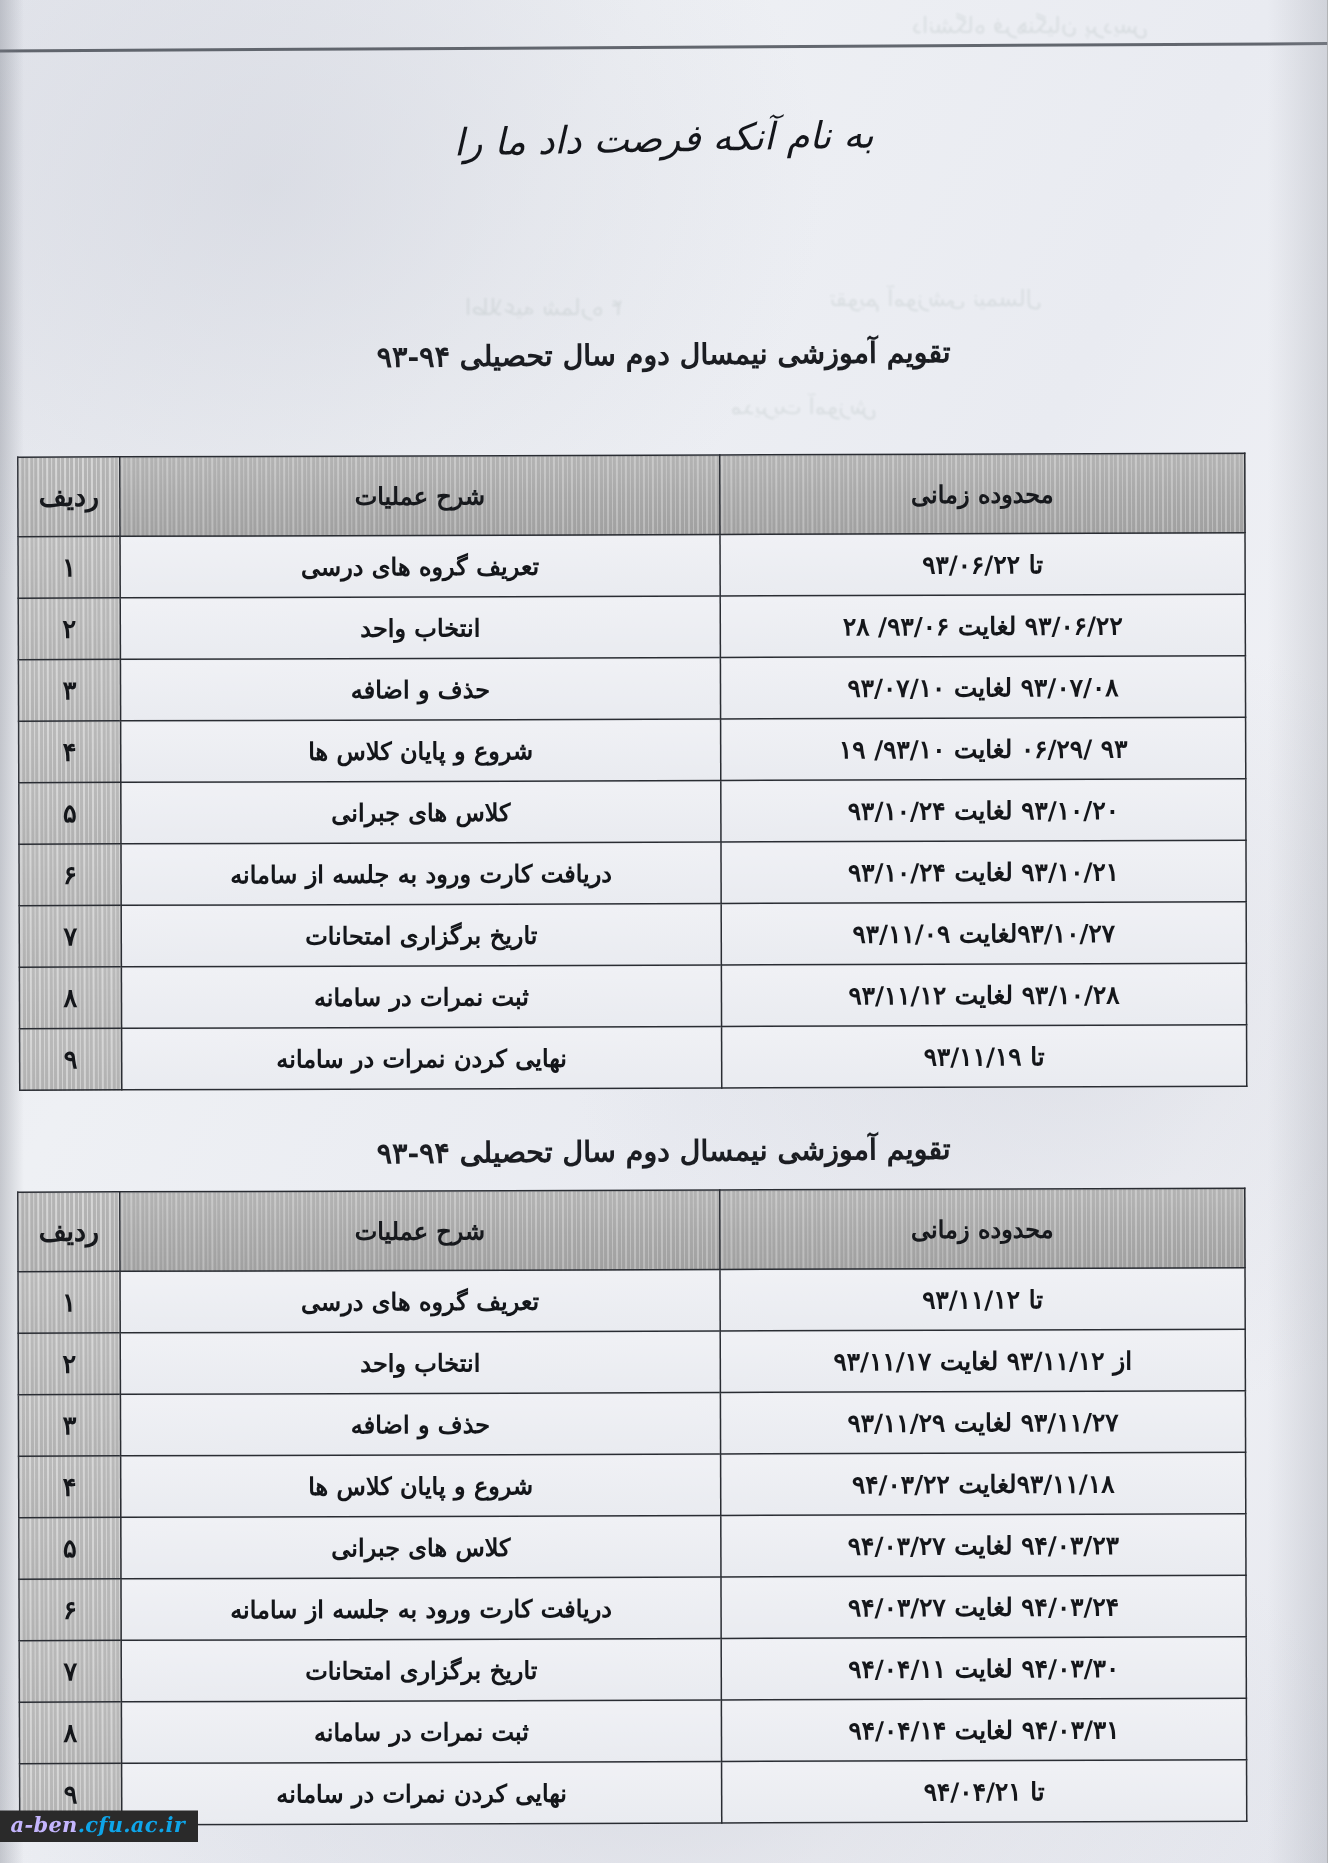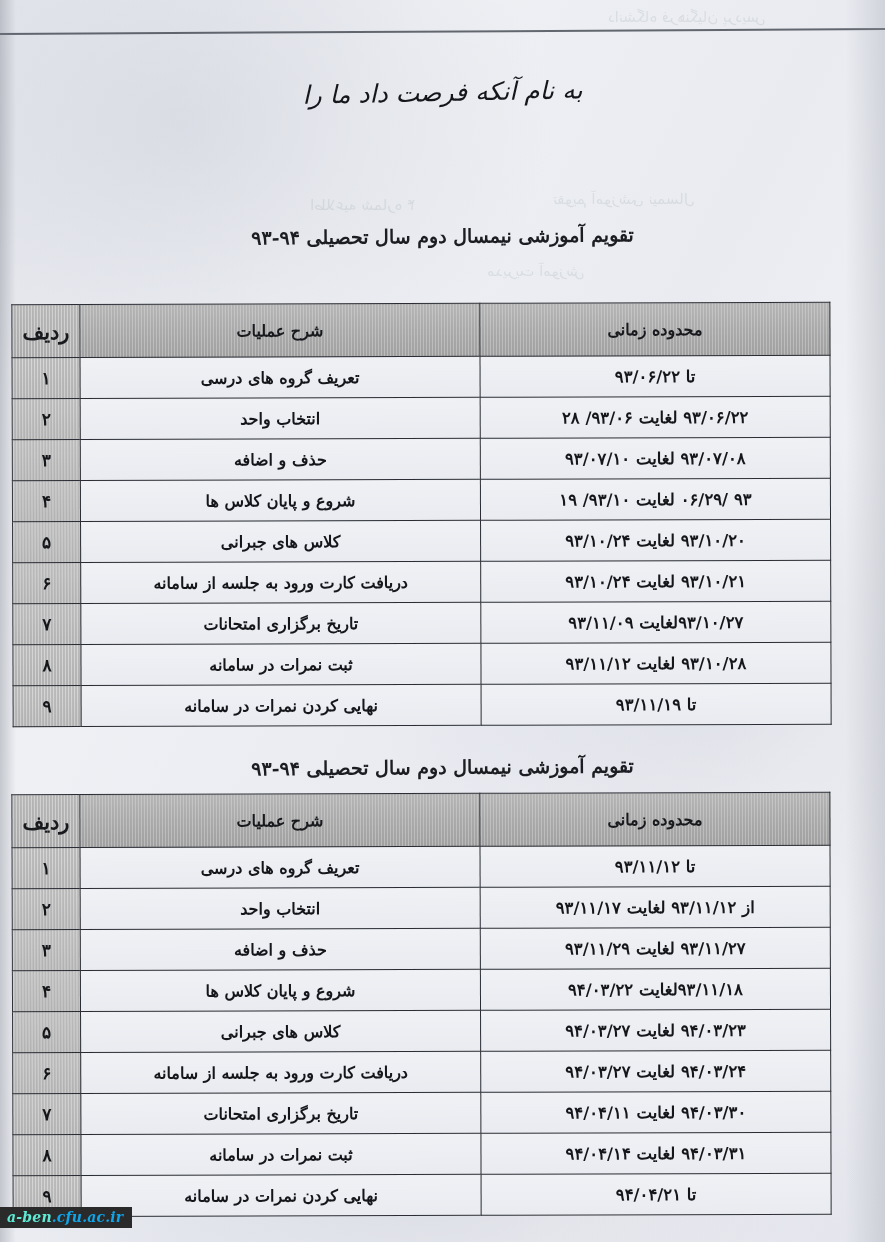"ردیف" thead th.th-num { font-size: 21px -> 18px }
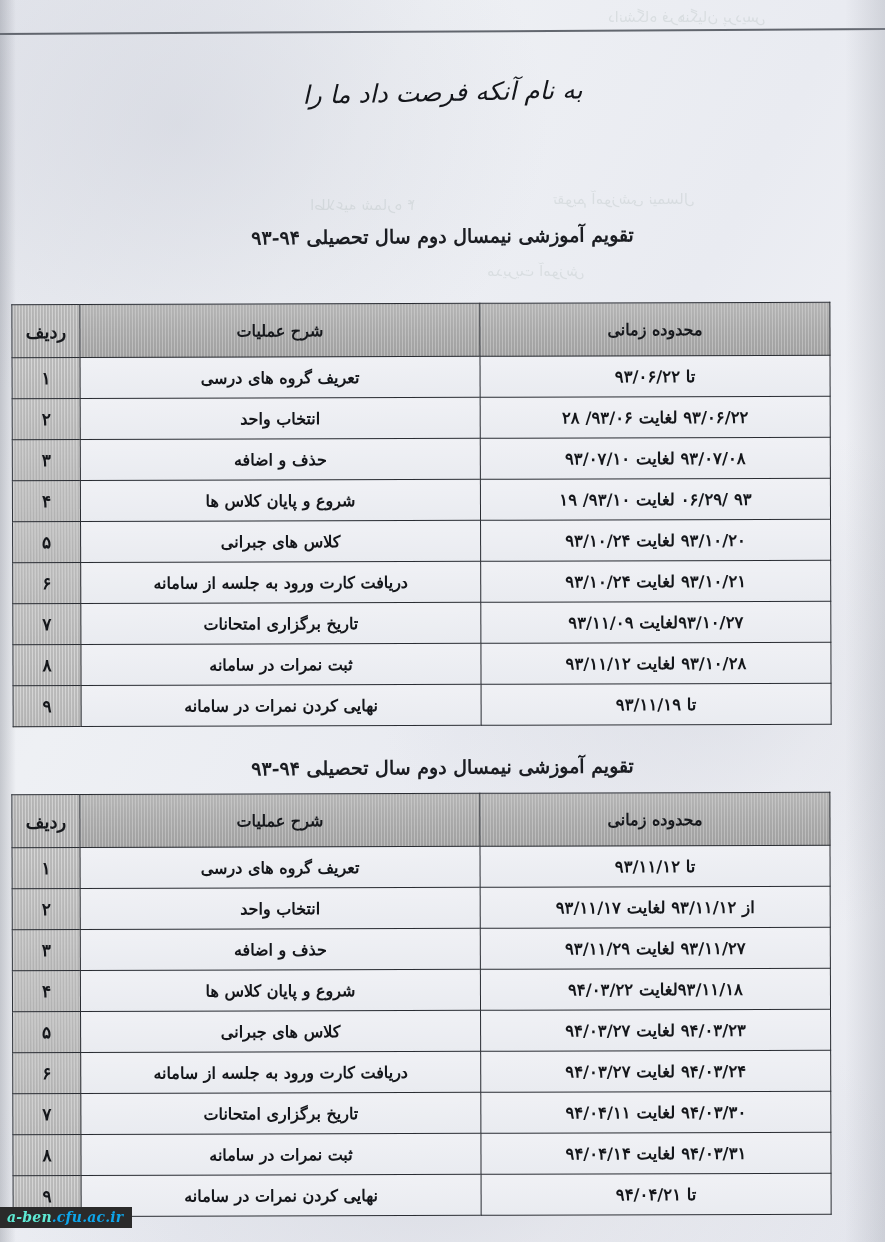"a-ben" .watermark .wm-a { color: #5eead4 -> #c4b5fd }
